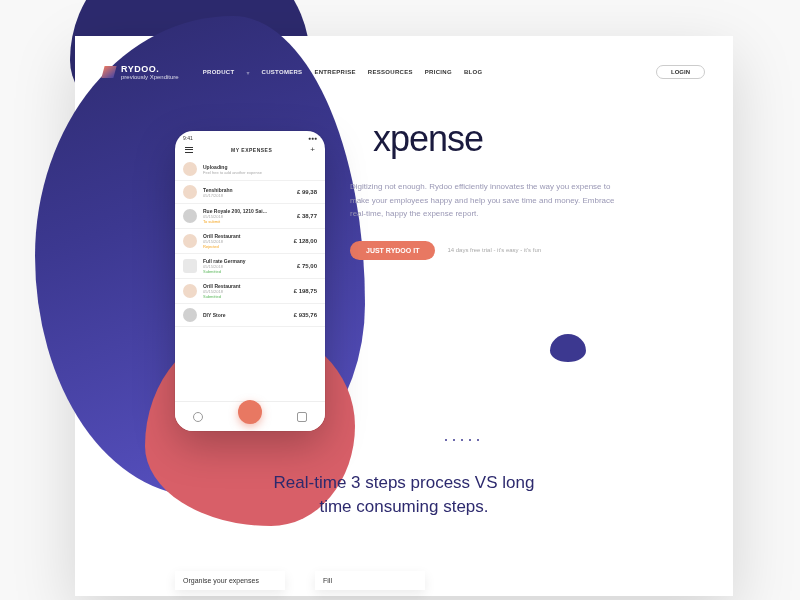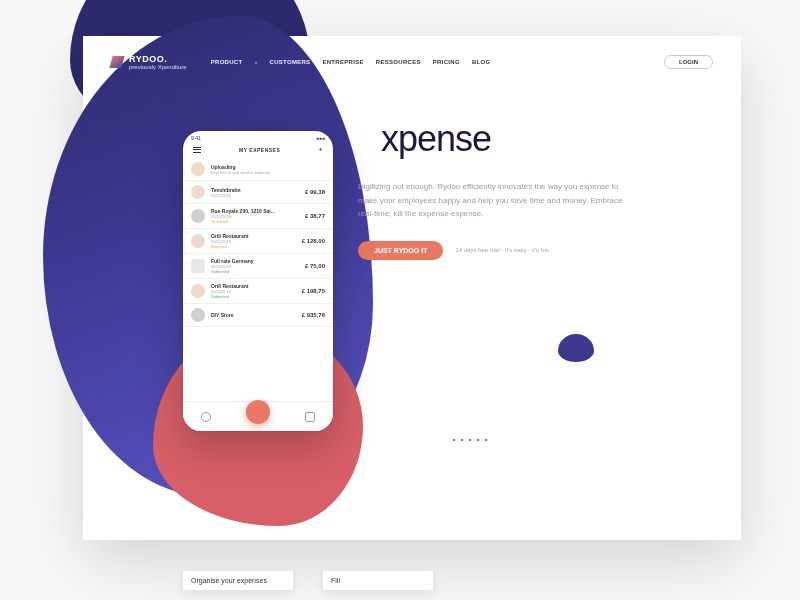"RYDOO." .page-card { height: 504px -> 560px; left: 83px -> 75px; padding: 18px 28px -> 28px 28px }
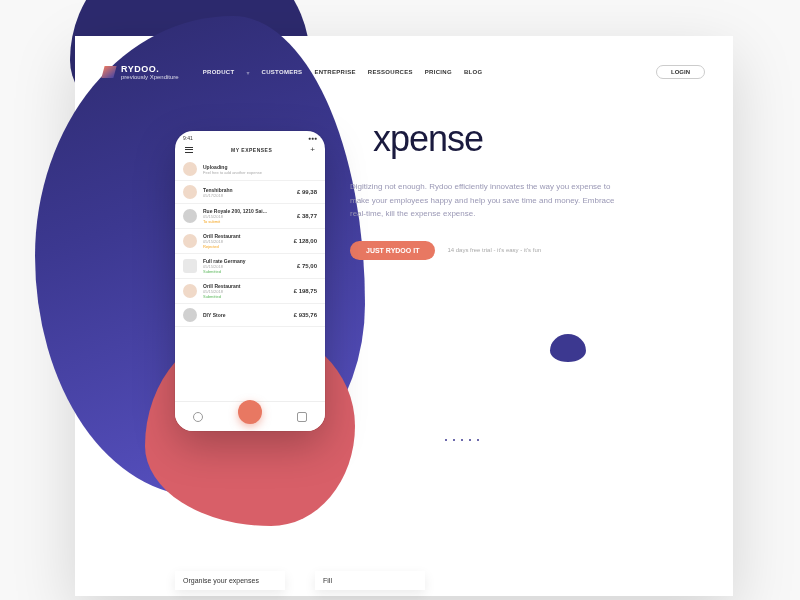"Digitizing not enough. Rydoo efficiently" div.hero-text { text: kill the expense expense -> happy the expense report }
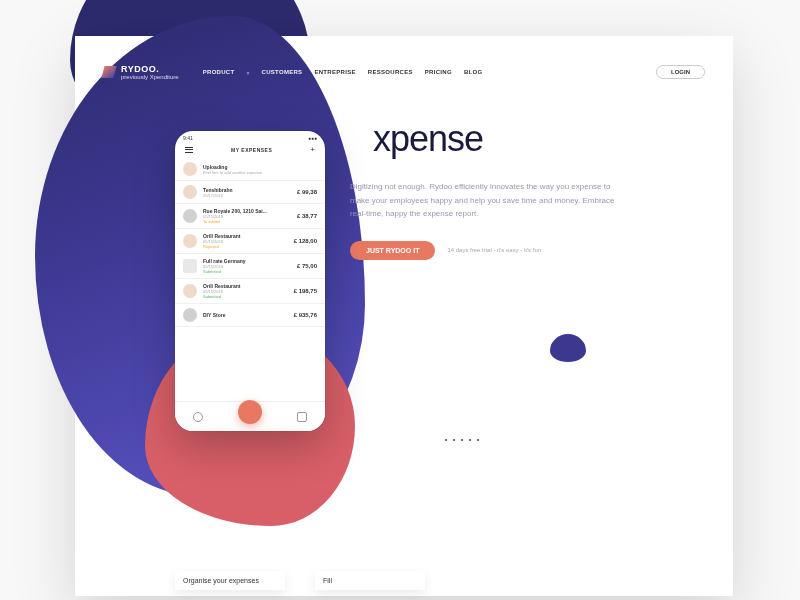"Real-time 3 steps process VS" div.section-title { html: none -> <div> <div>Real-time 3 steps process VS long</div> <div>time consuming steps.</div> </div> }
